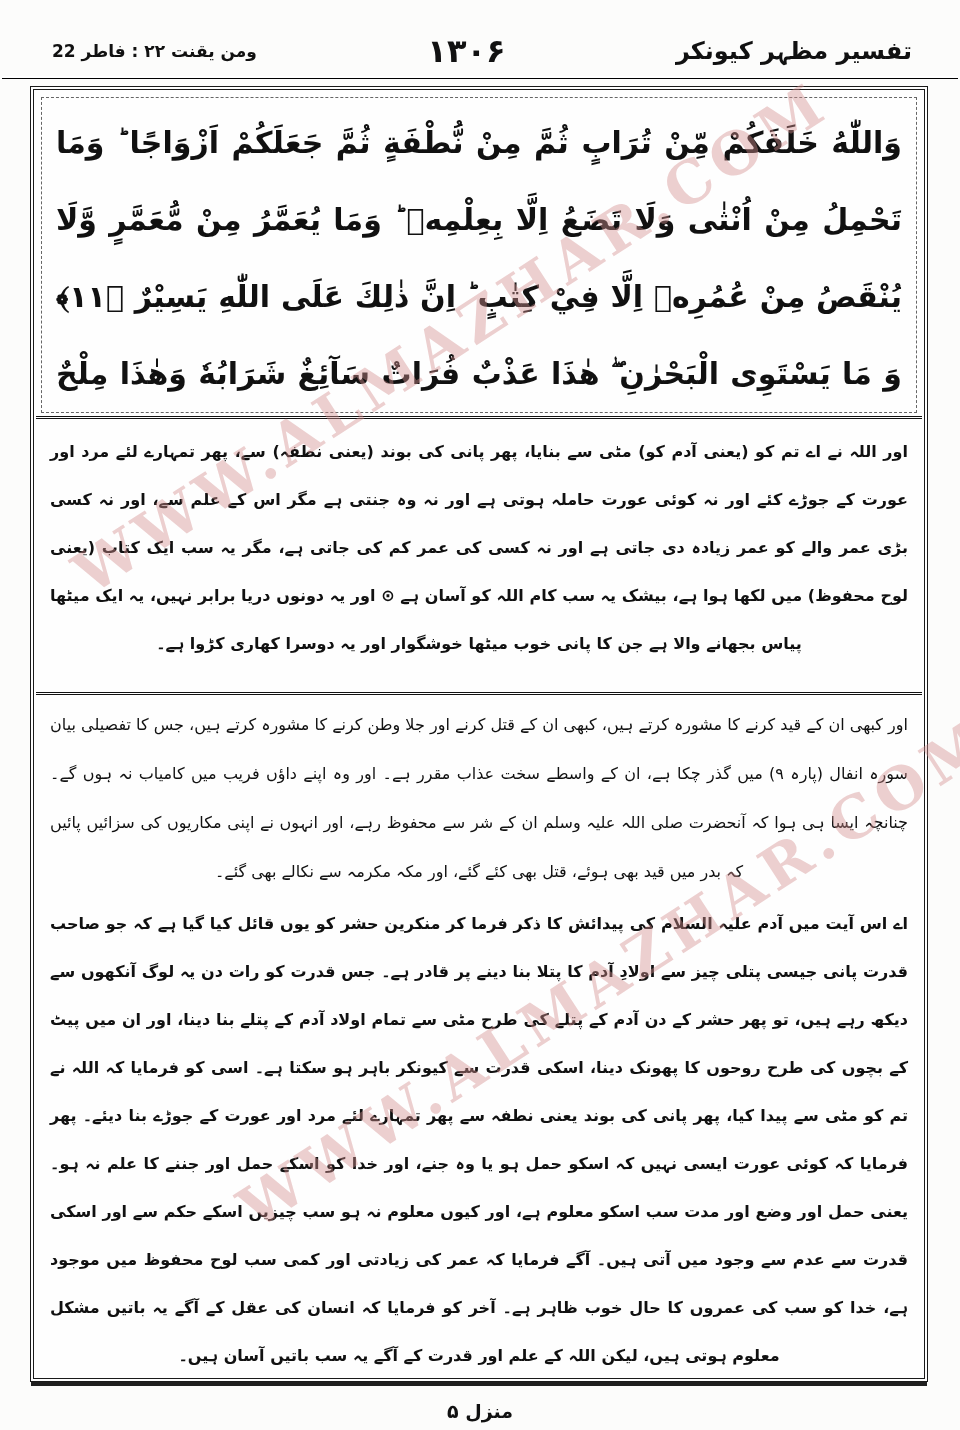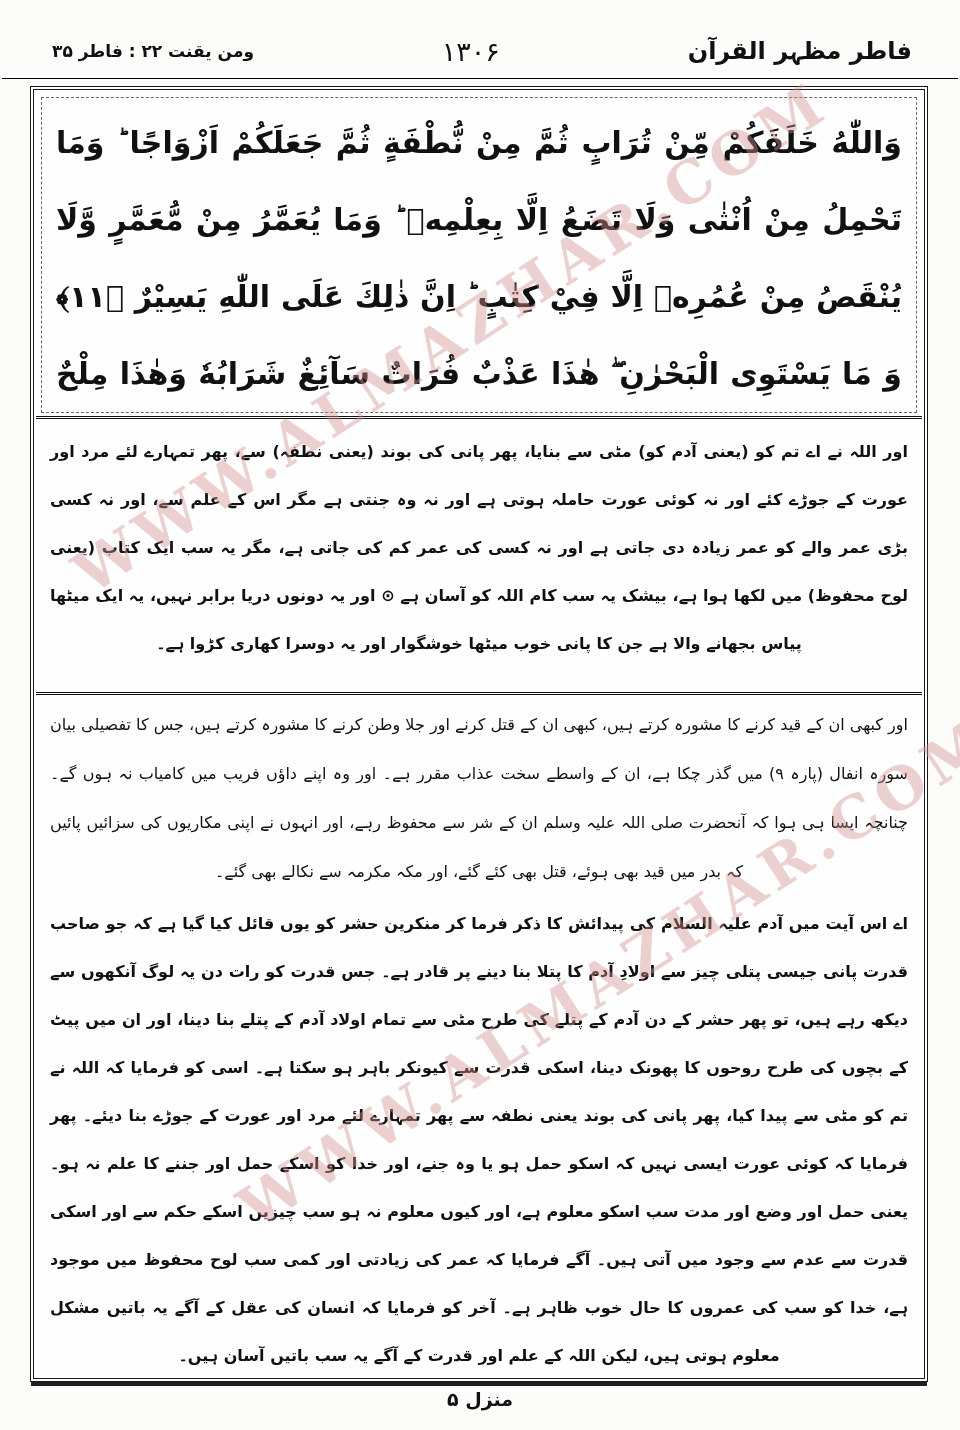"ومن یقنت ۲۲ : فاطر" span.surah-ref { text: ۳۵ -> 22 }
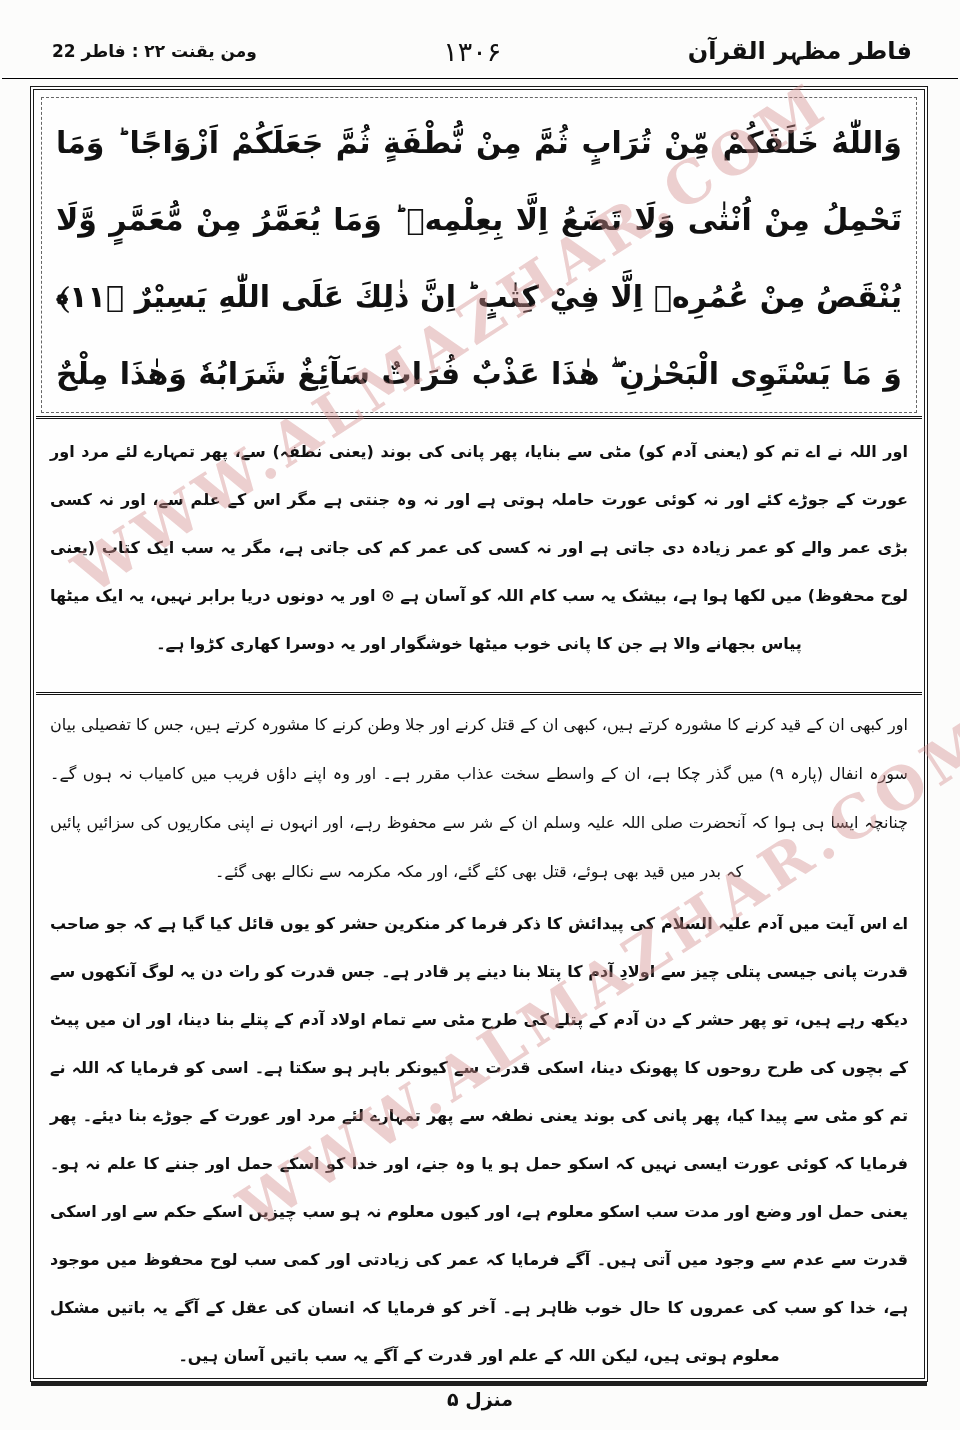"۱۳۰۶" .page-number { font-size: 27px -> 32px; font-weight: normal -> bold }
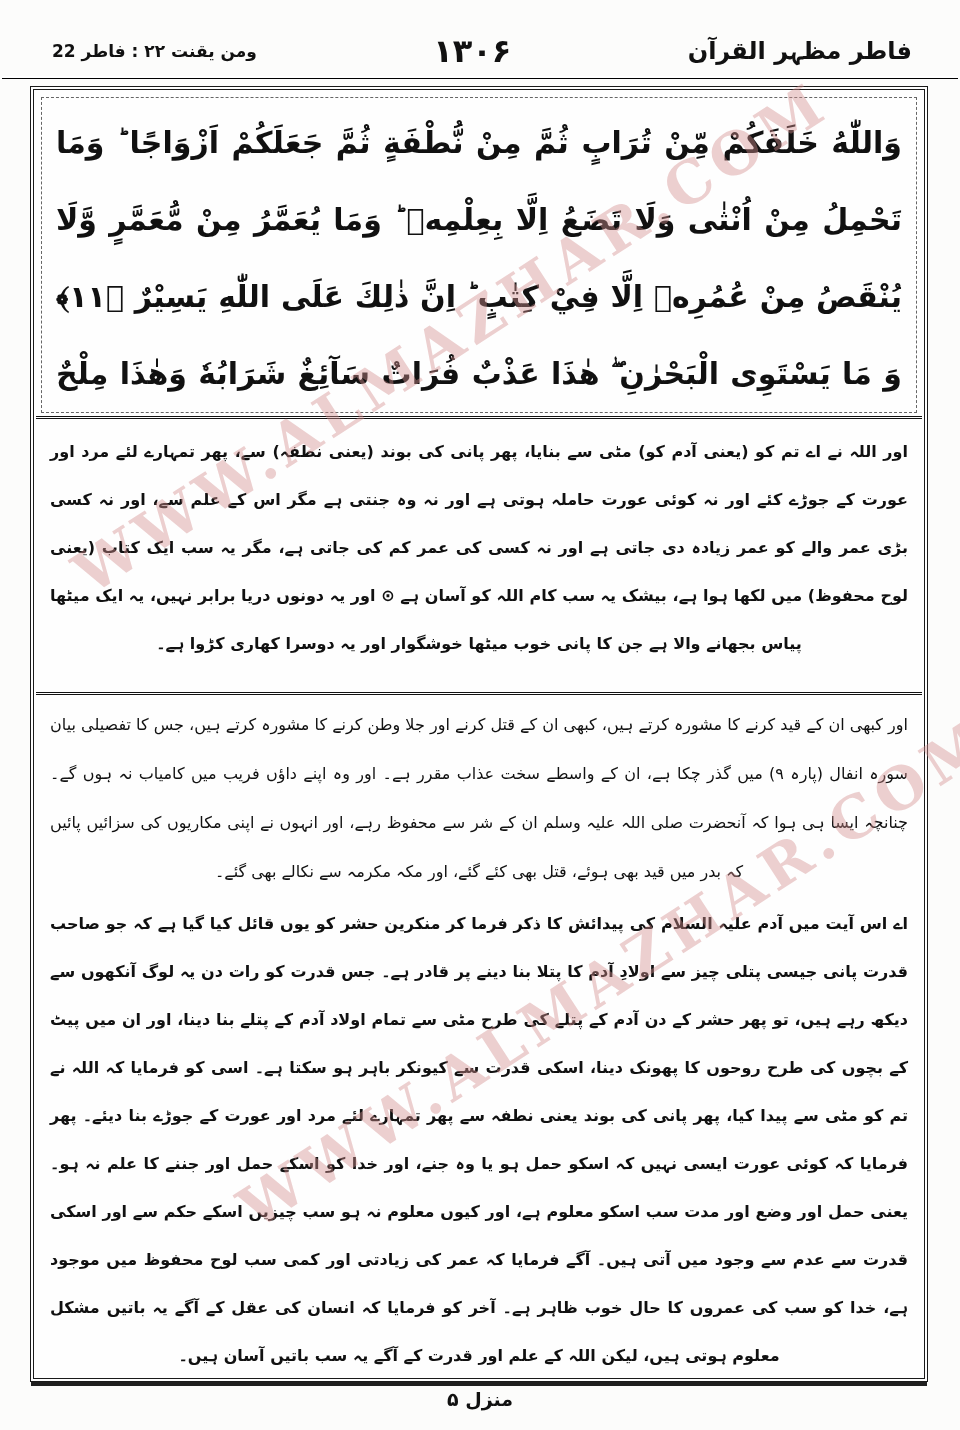"فاطر مظہر القرآن" span.book-title { text: فاطر مظہر القرآن -> تفسیر مظہر کیونکر }
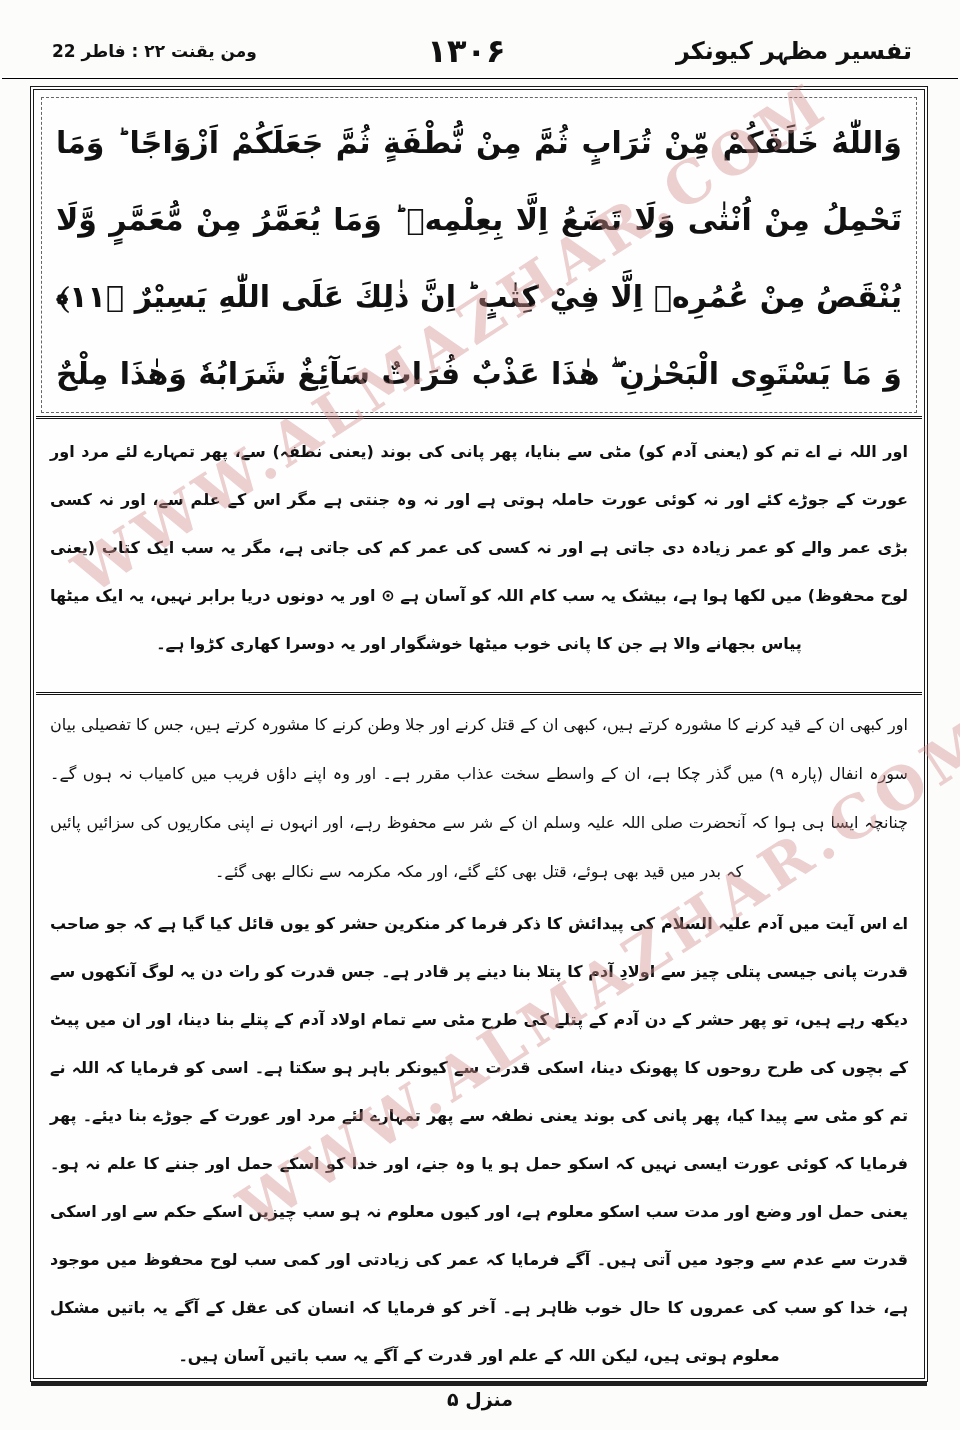"منزل ۵" .footer-manzil { bottom: 20px -> 8px }
